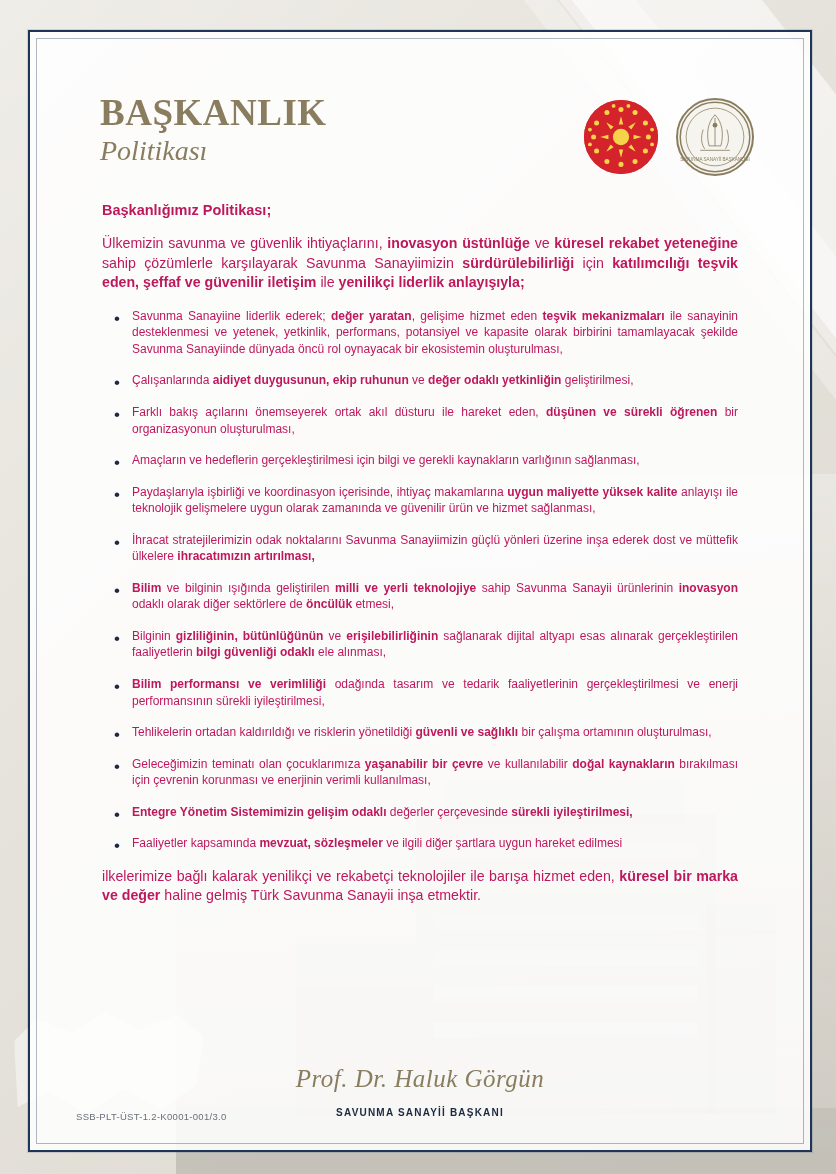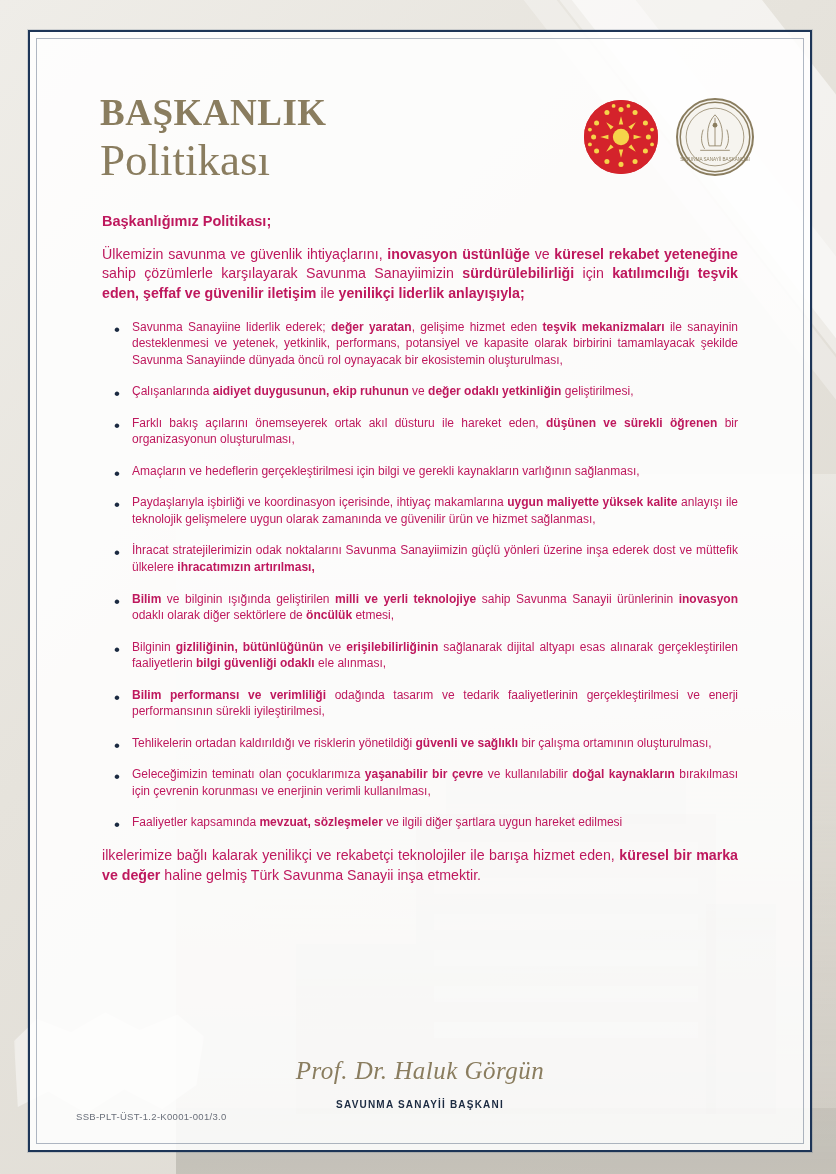"Politikası" .t2 { font-size: 45px -> 28px; font-style: none -> italic }
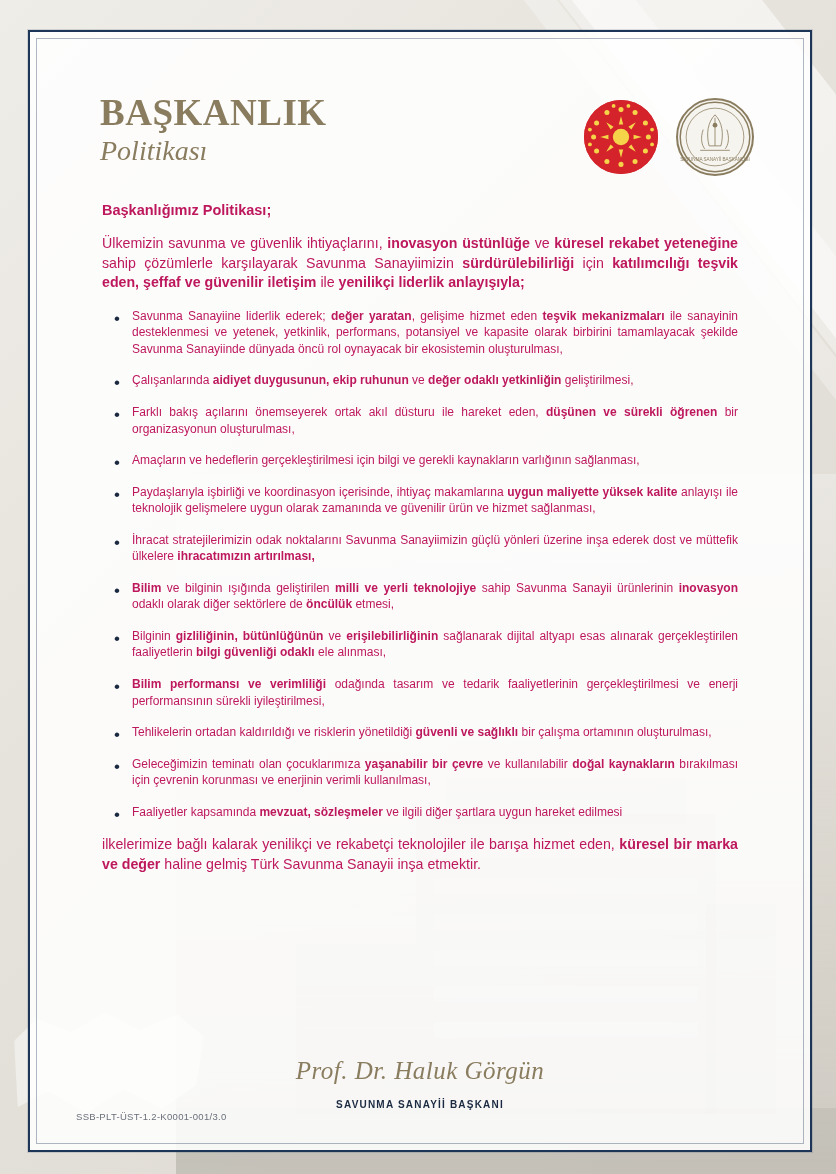"Entegre Yönetim Sistemimizin gelişim" li { html: none -> <li><b>Entegre Yönetim Sistemimizin gelişim odaklı</b> değerler çerçevesinde <b>sürekli iyileştirilmesi,</b></li> }
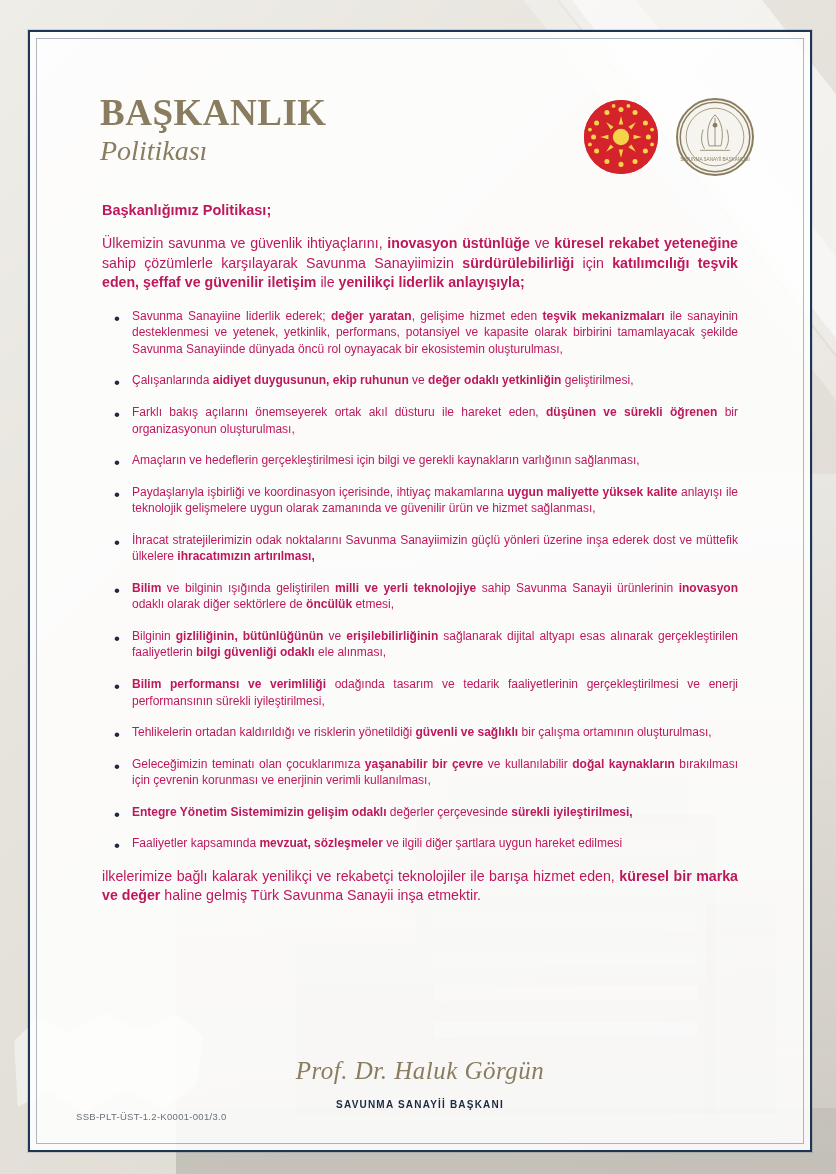"Prof. Dr. Haluk Görgün" .sign { bottom: 40px -> 32px }
